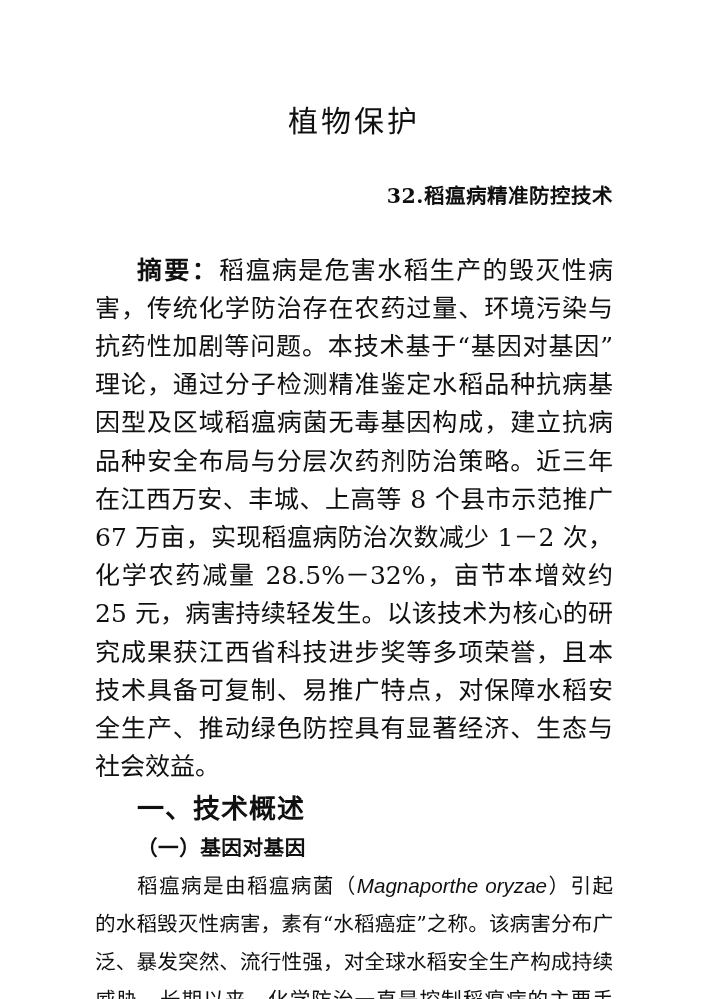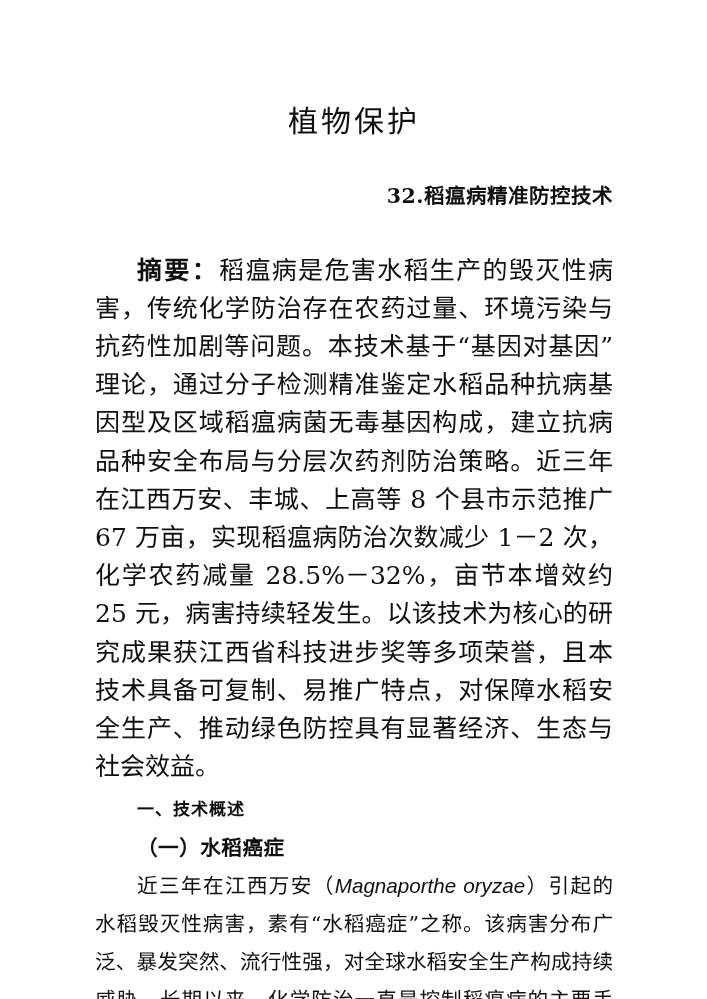"一、技术概述" .heading-1 { font-size: 17px -> 27px }
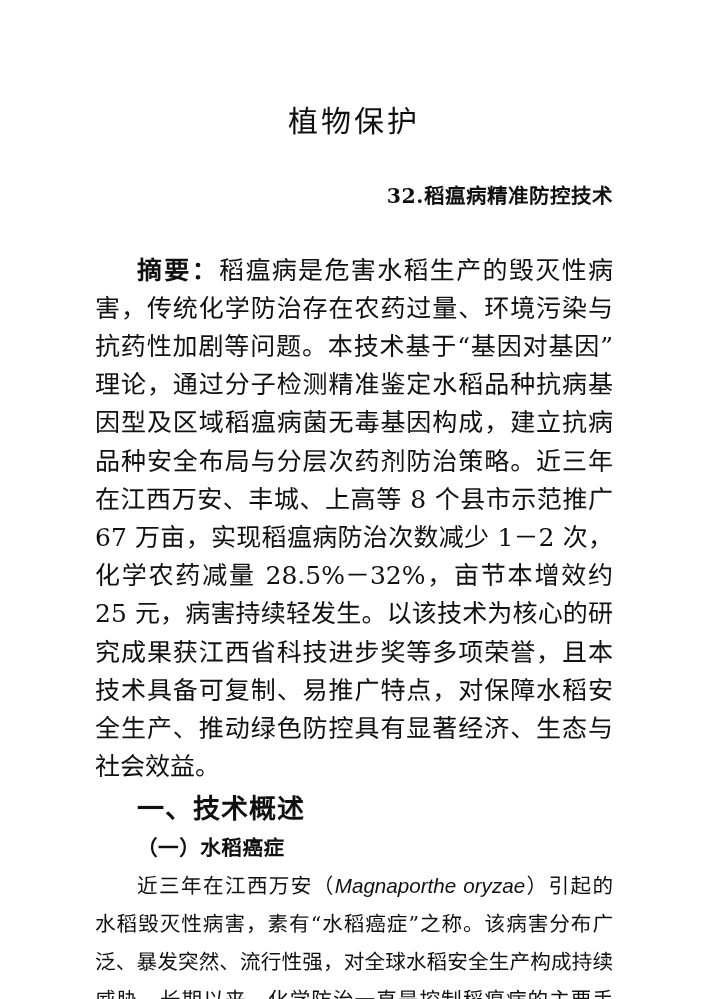"（一）水稻癌症" h4.heading-2 { text: 水稻癌症 -> 基因对基因 }
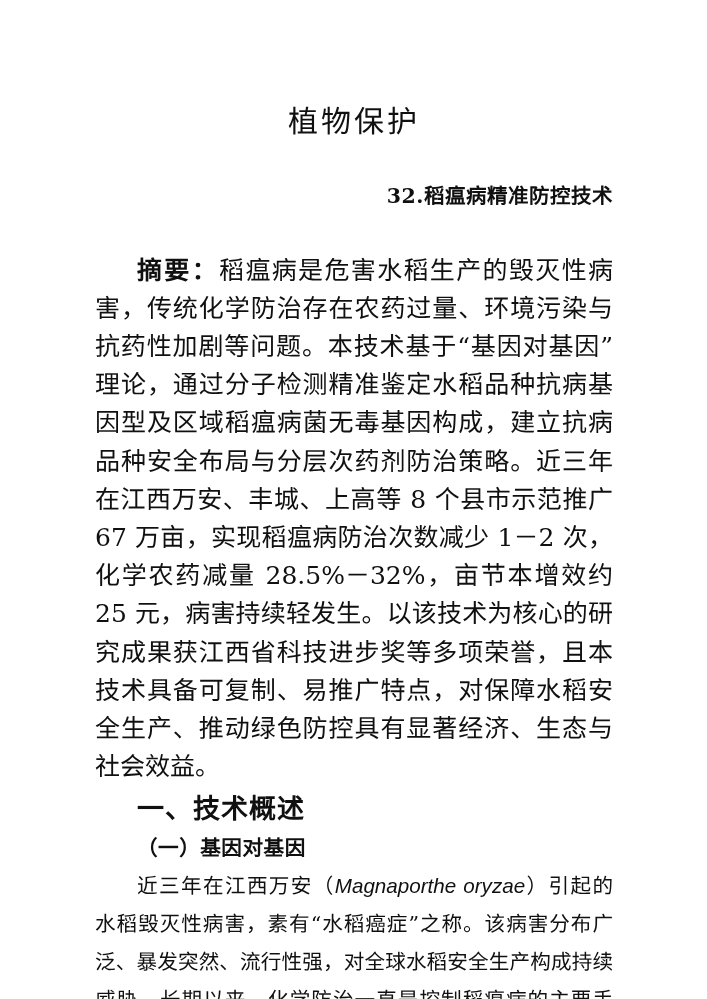"近三年在江西万安（" span { text: 近三年在江西万安 -> 稻瘟病是由稻瘟病菌 }
